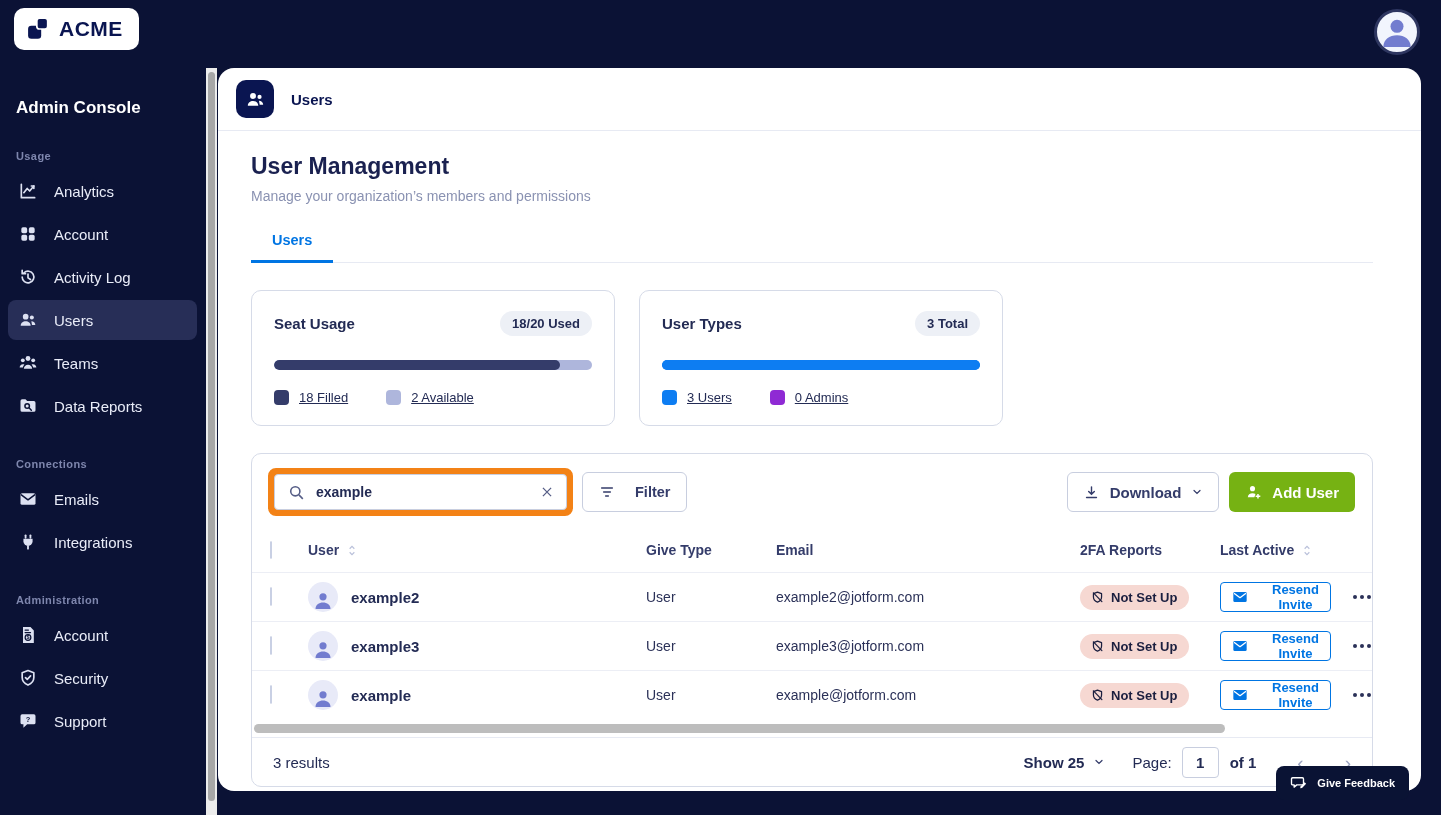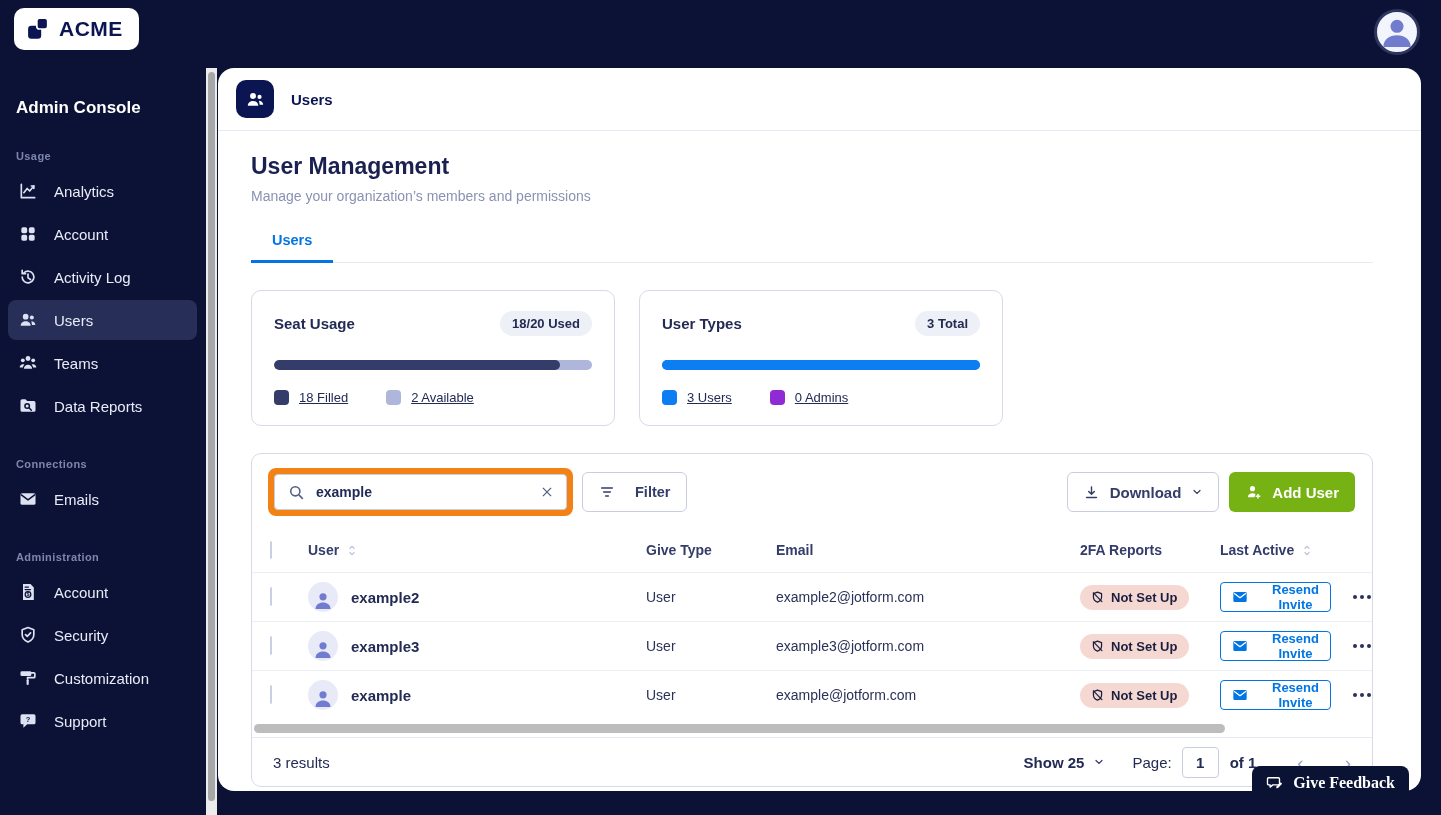"Integrations" div.sb-item { html: none -> <div> <span> <svg> <rect></rect> <rect></rect> <path></path> <rect></rect> </svg> </span> <span>Integrations</span> </div> }
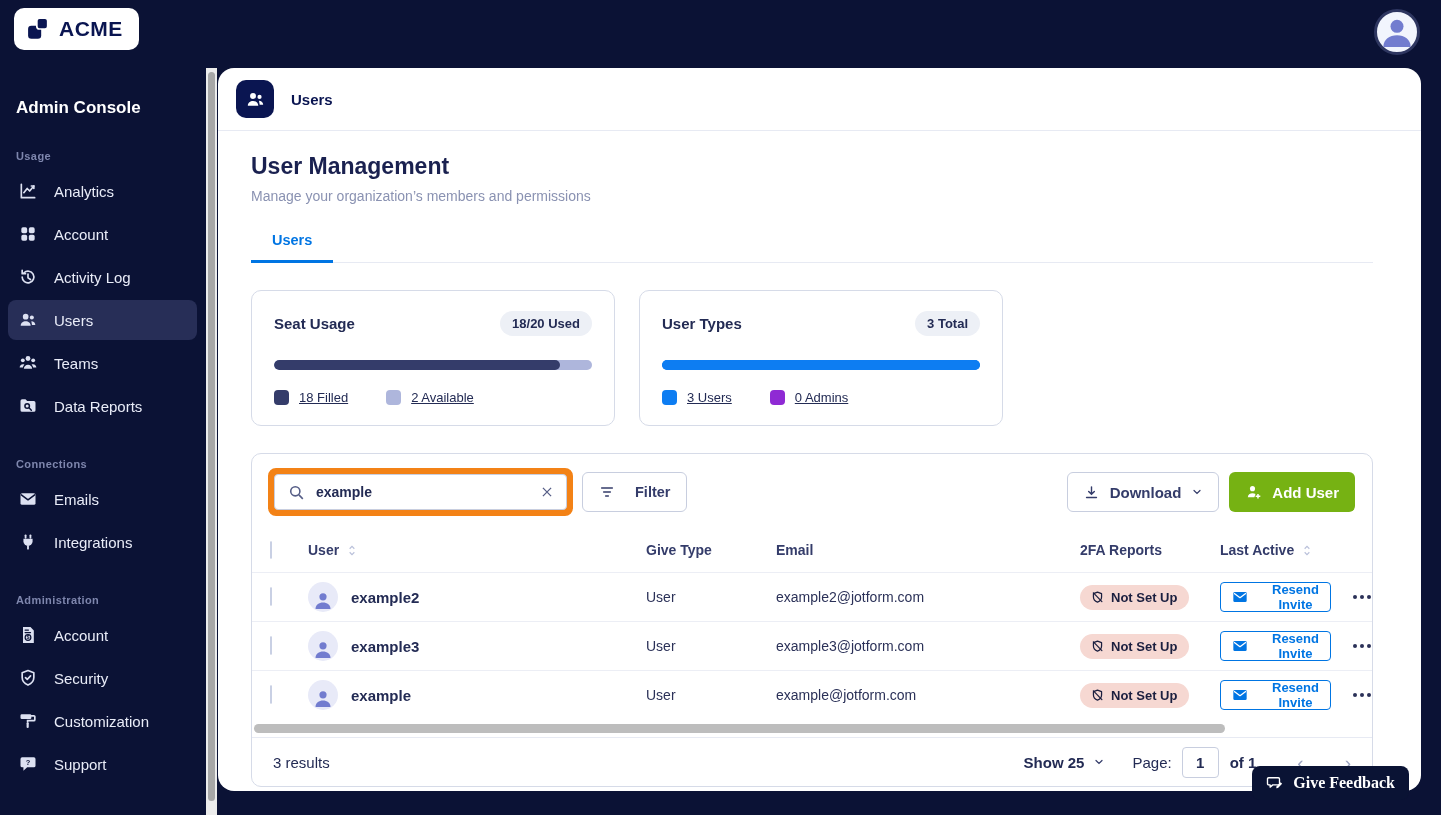"Customization" div.sb-item { html: <div> <span> <svg> <rect></rect> <path></path> <rect></rect> </svg> </span> <span>Customization</span> </div> -> none }
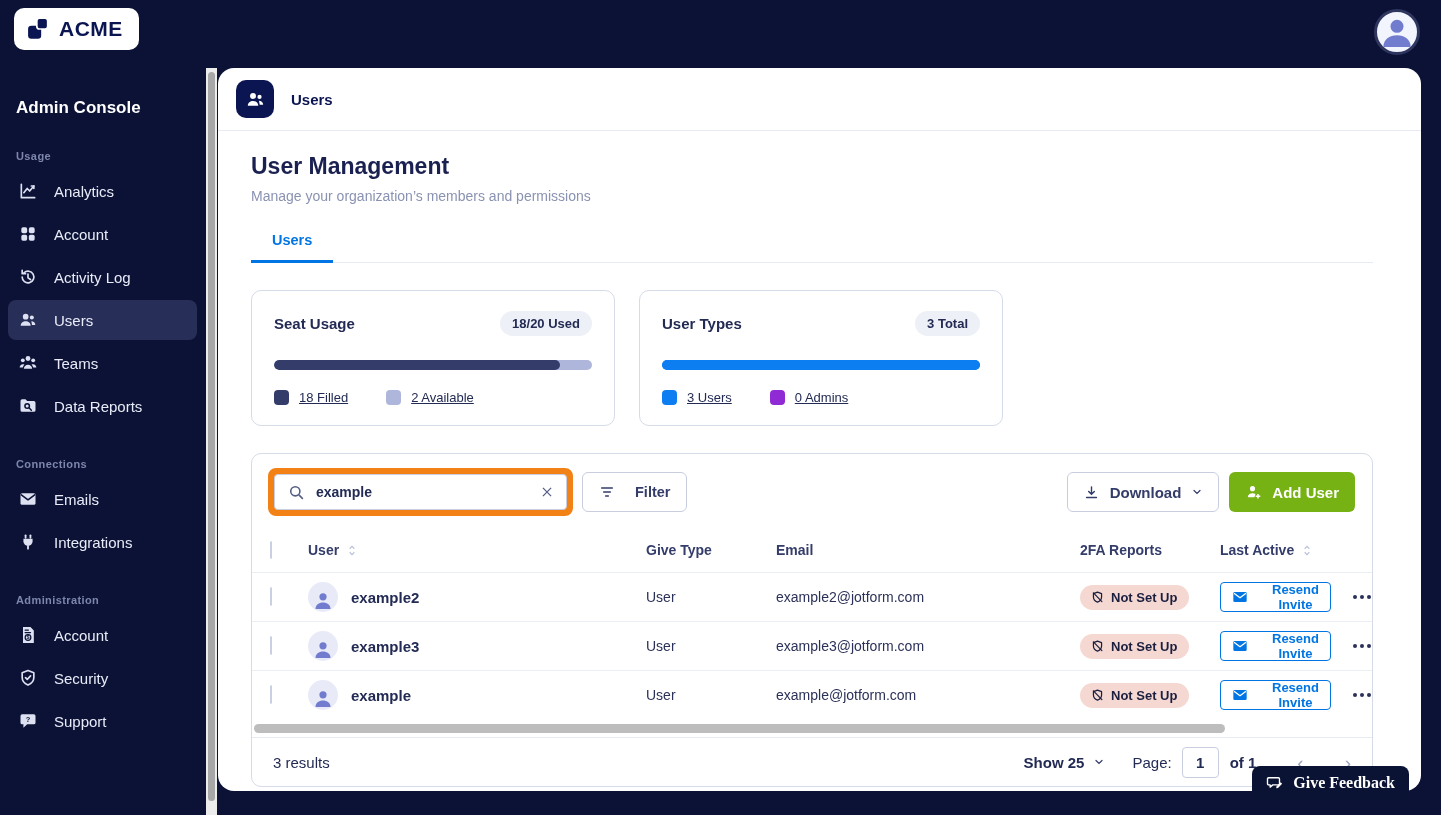"Give Feedback" .feedback-btn { font-family: Liberation Serif, serif -> Liberation Sans, sans-serif; font-size: 16px -> 11px }
